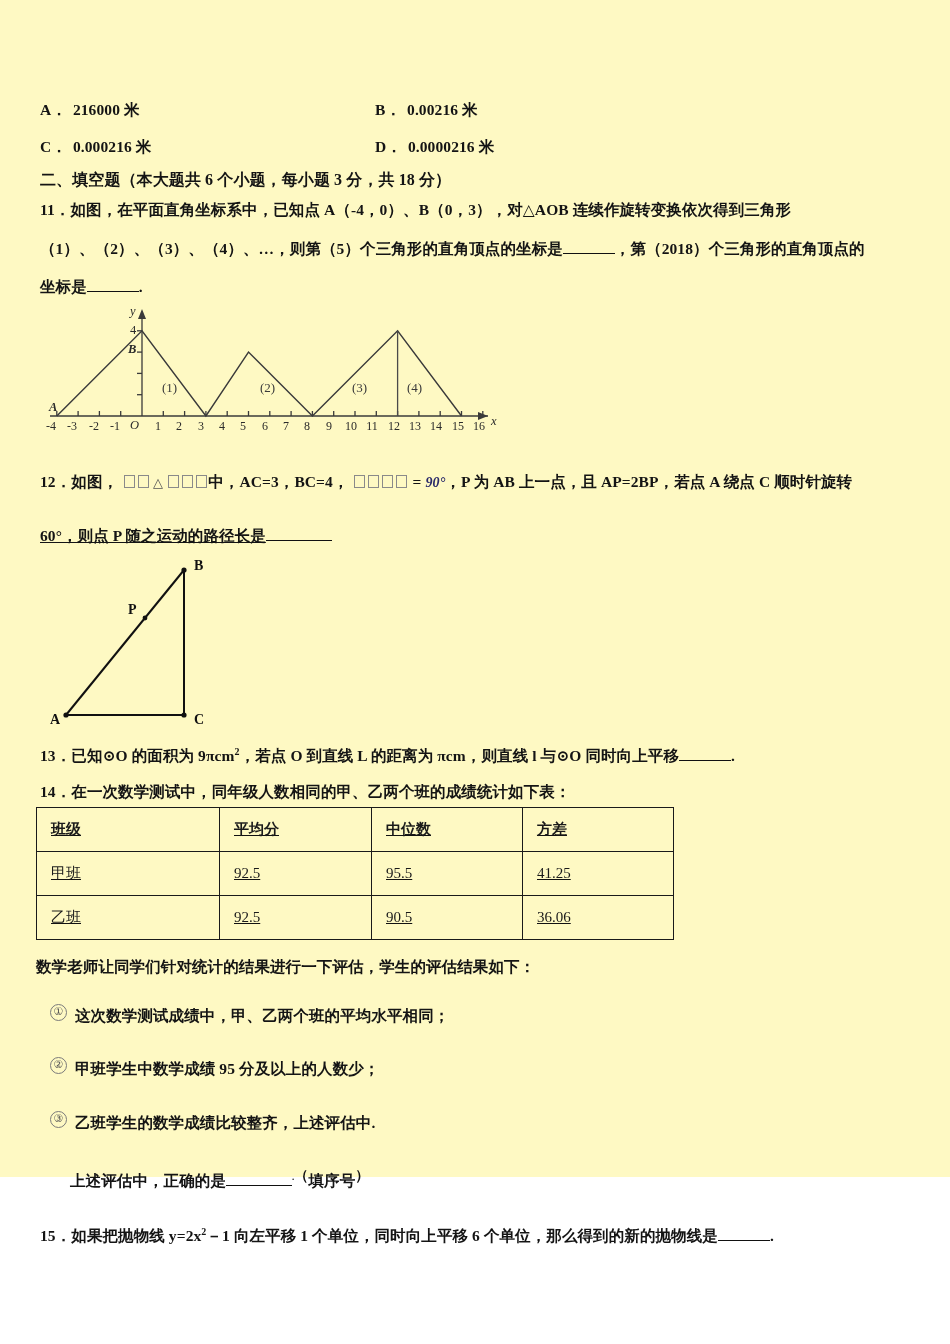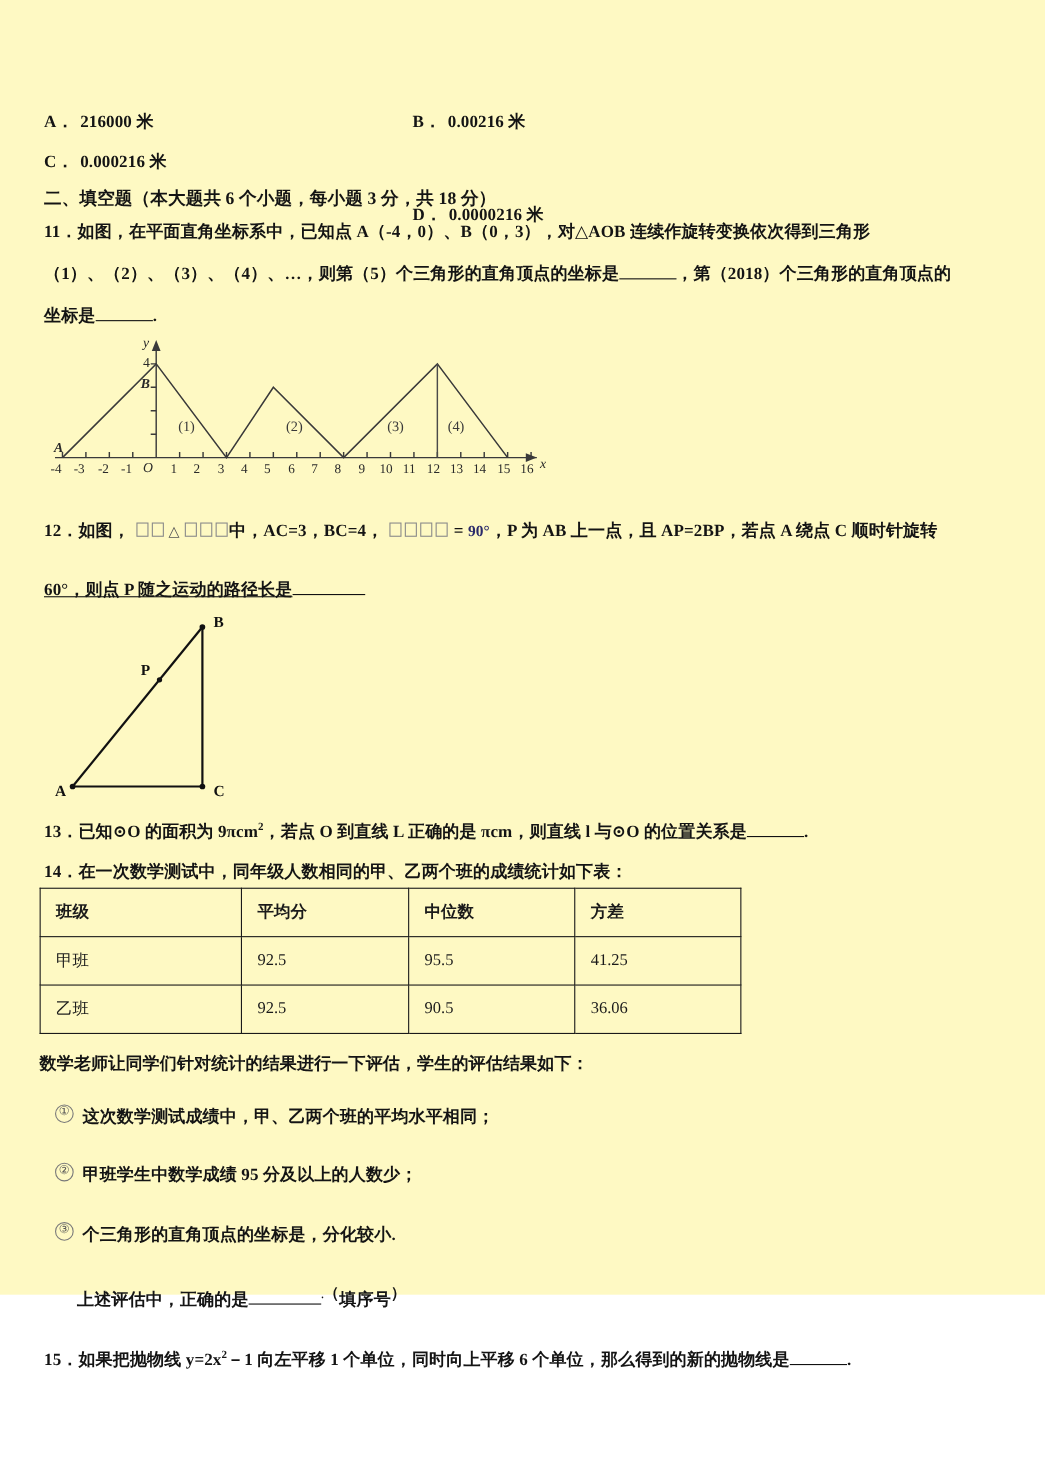"D． 0.0000216 米" div.tline { margin-top: 48px -> none }
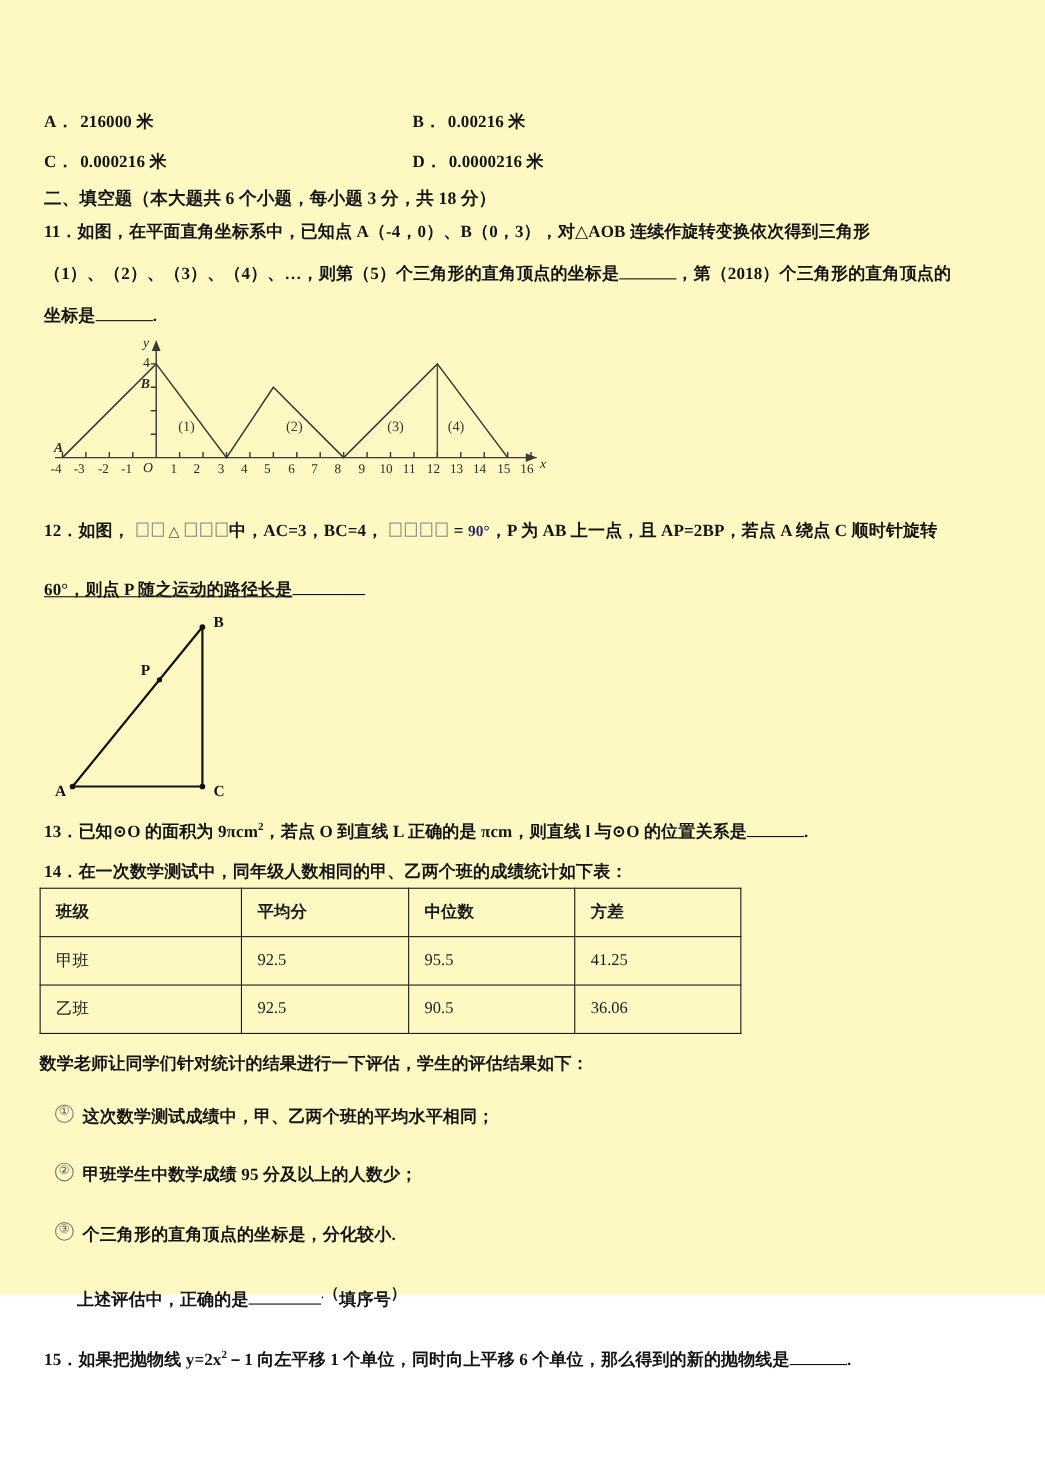"90°" .ital { font-style: none -> italic }
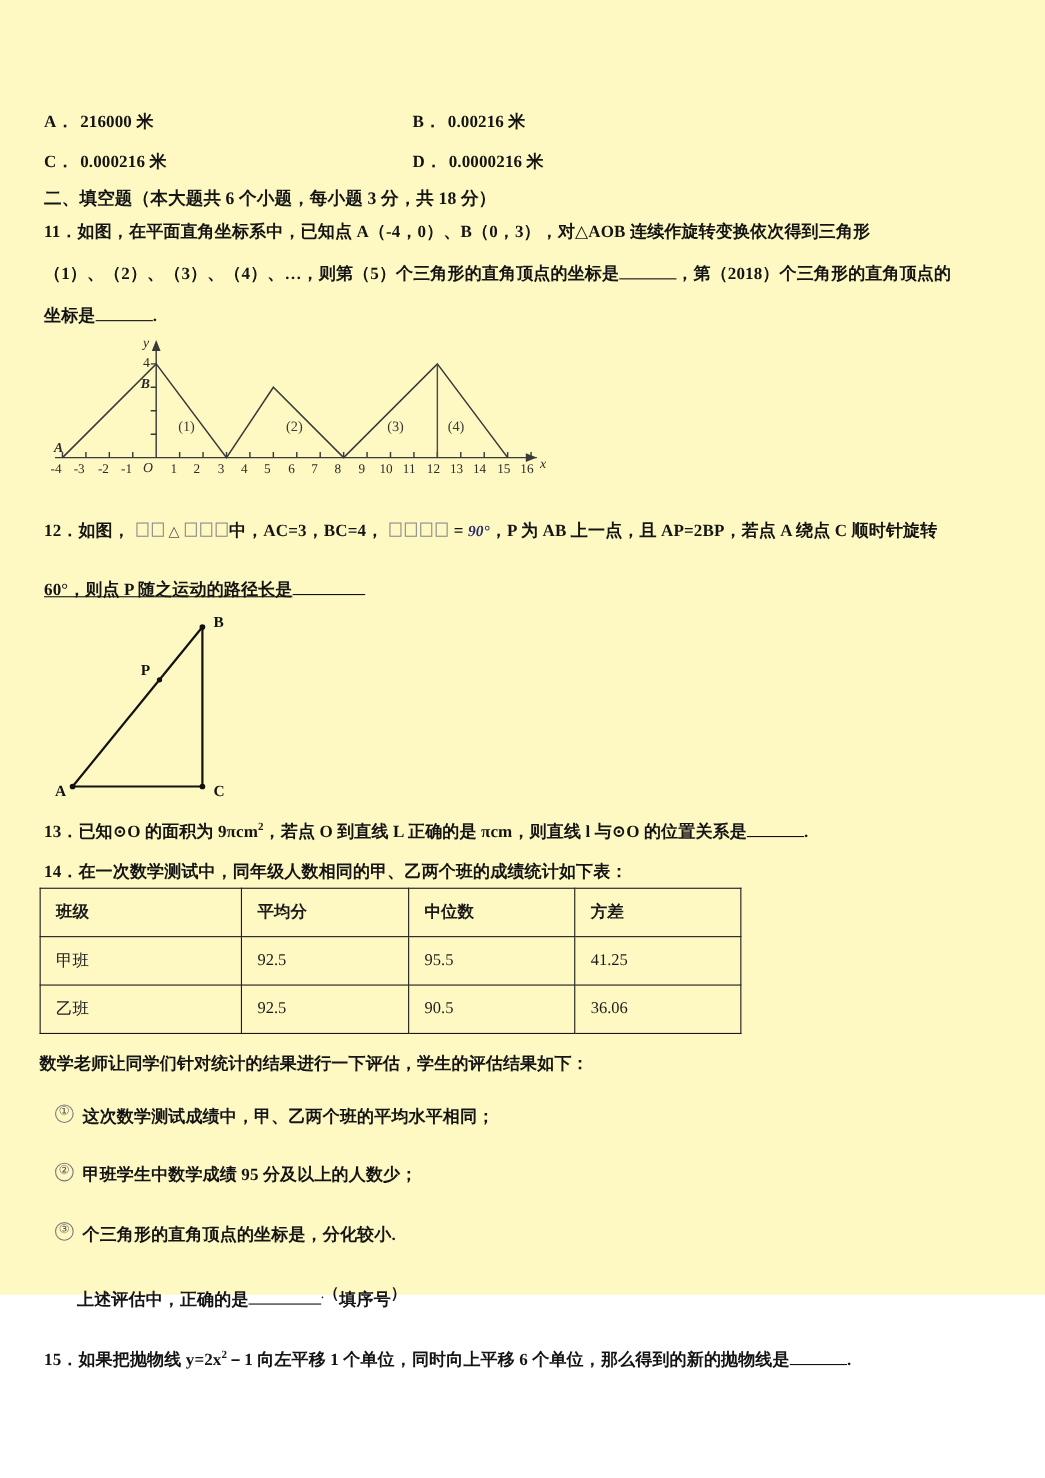"，若点 O 到直线 L 正确的是" span { text: 正确的是 πcm，则直线 l 与⊙O 的位置关系是 -> 的距离为 πcm，则直线 l 与⊙O 同时向上平移 }
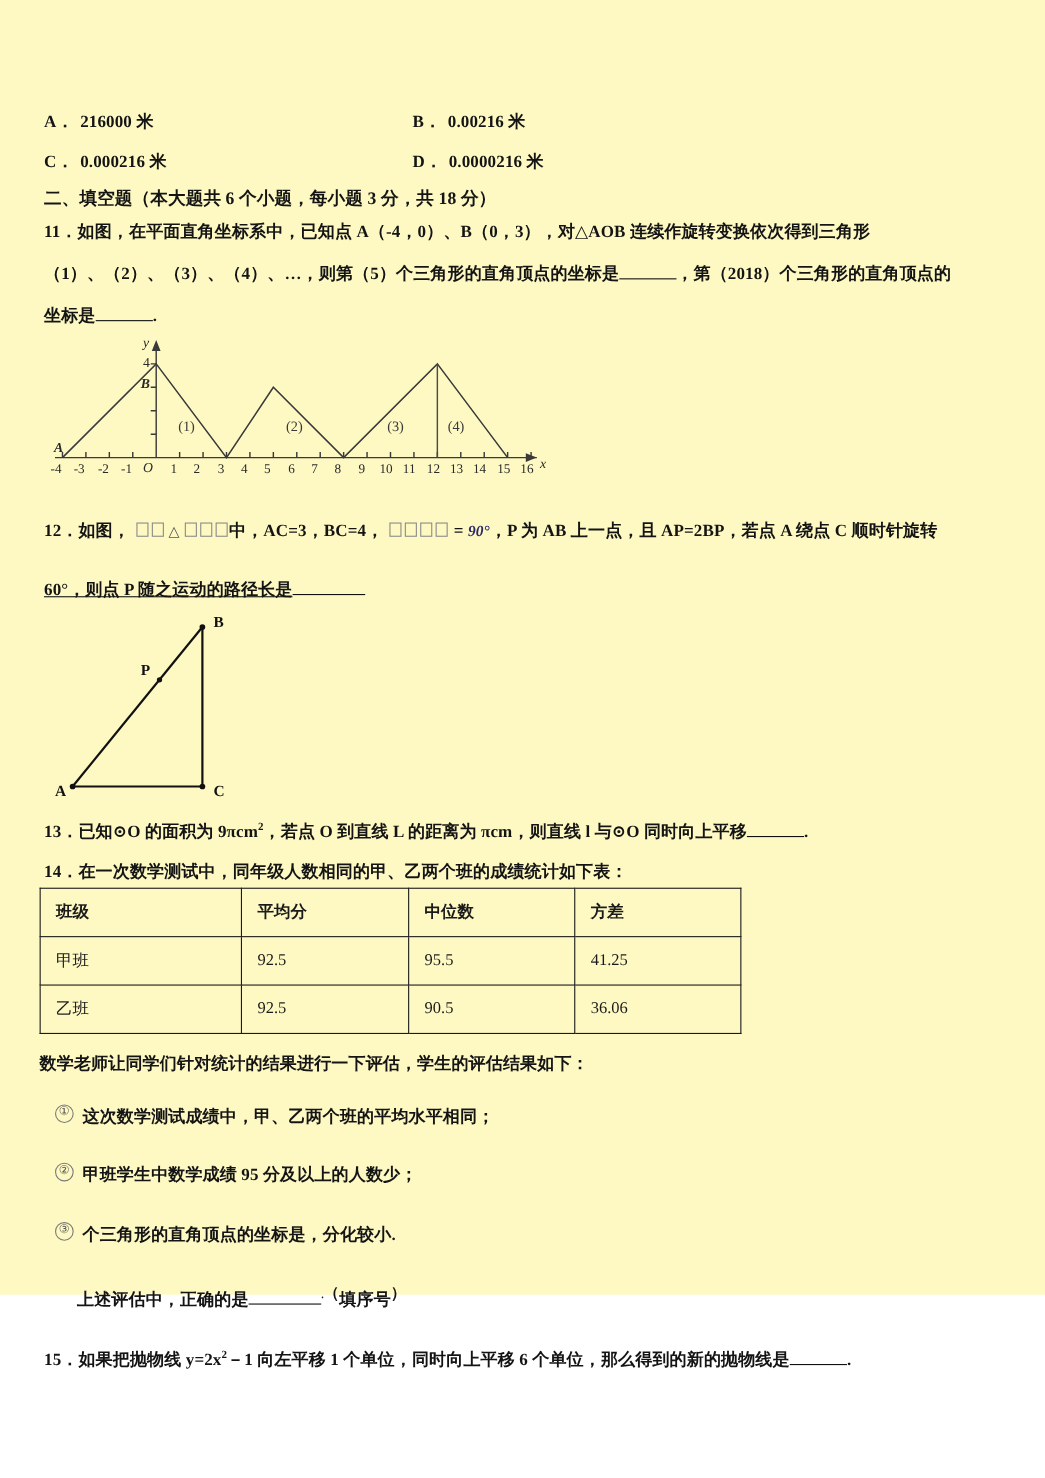"班级" #stat-table { text-decoration: none -> underline }
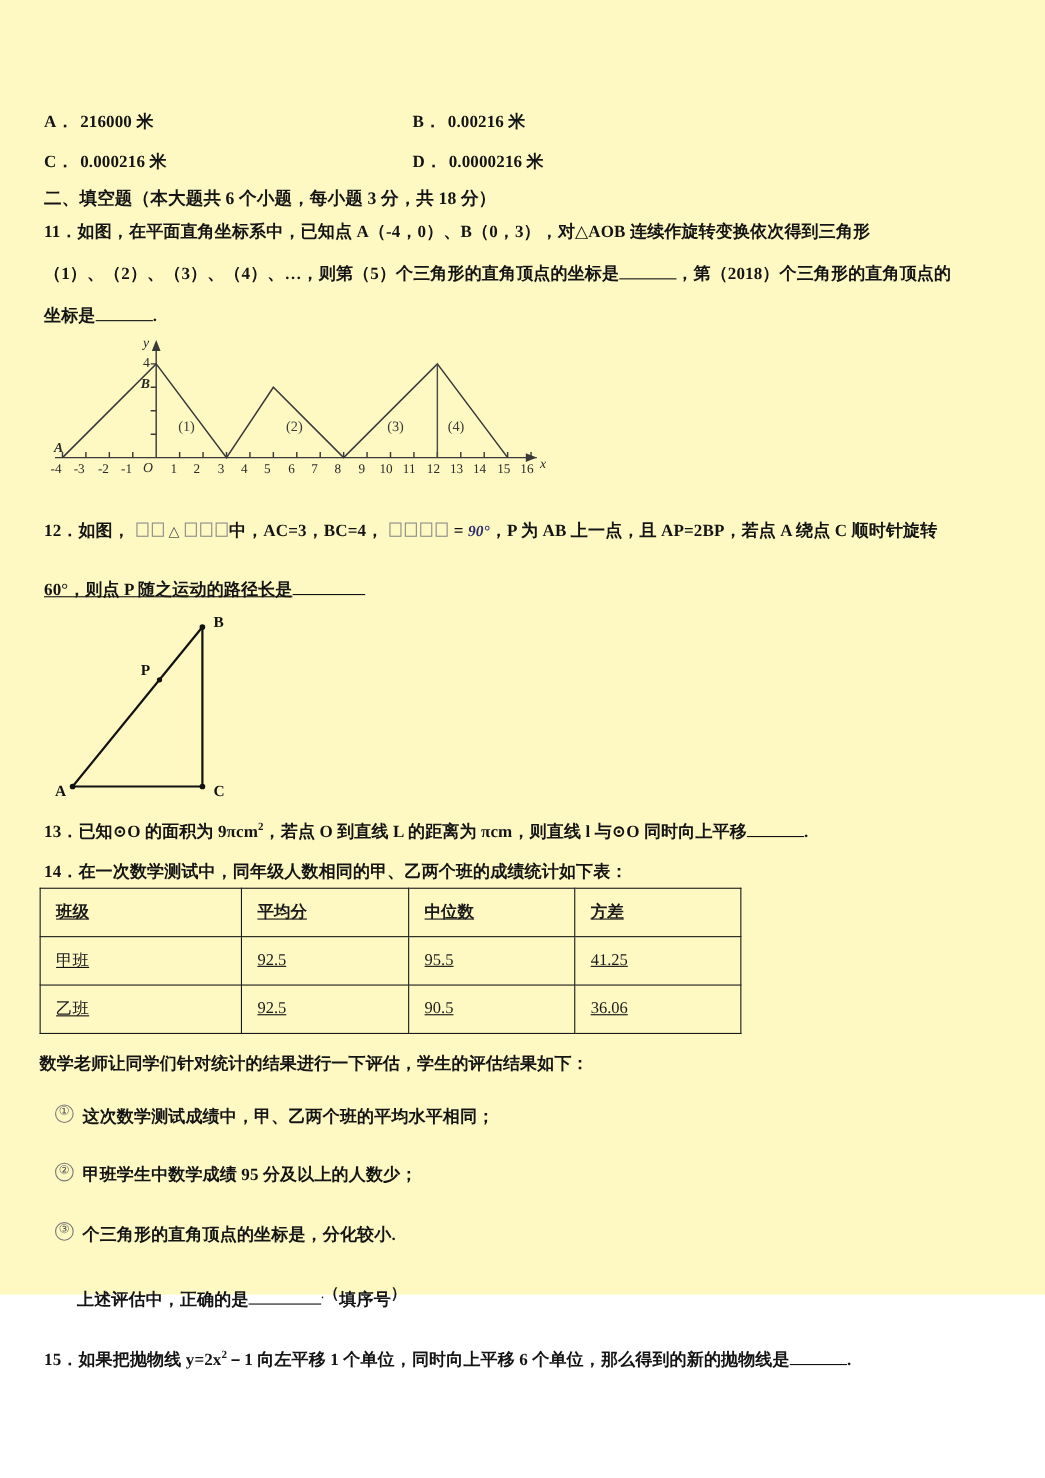"个三角形的直角顶点的坐标是，分化较小." span { text: 个三角形的直角顶点的坐标是，分化较小 -> 乙班学生的数学成绩比较整齐，上述评估中 }
